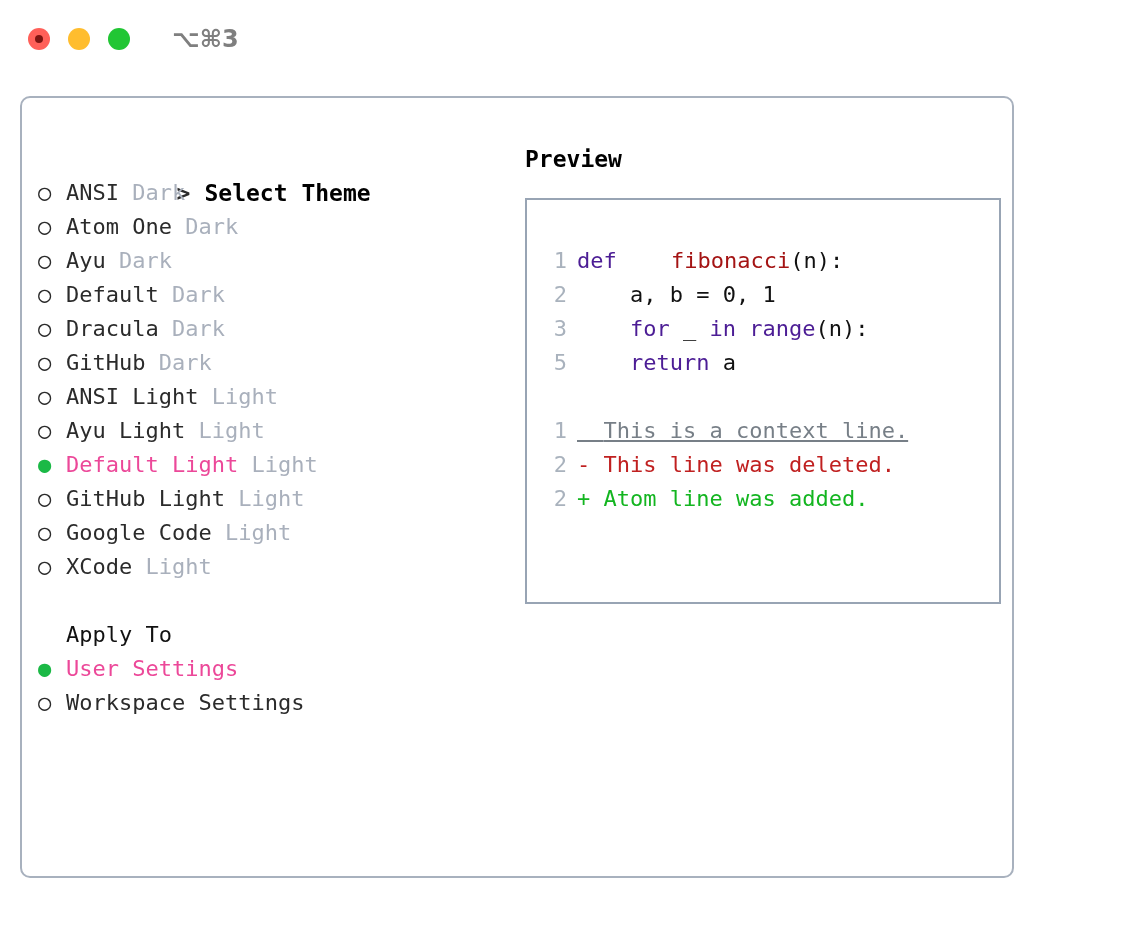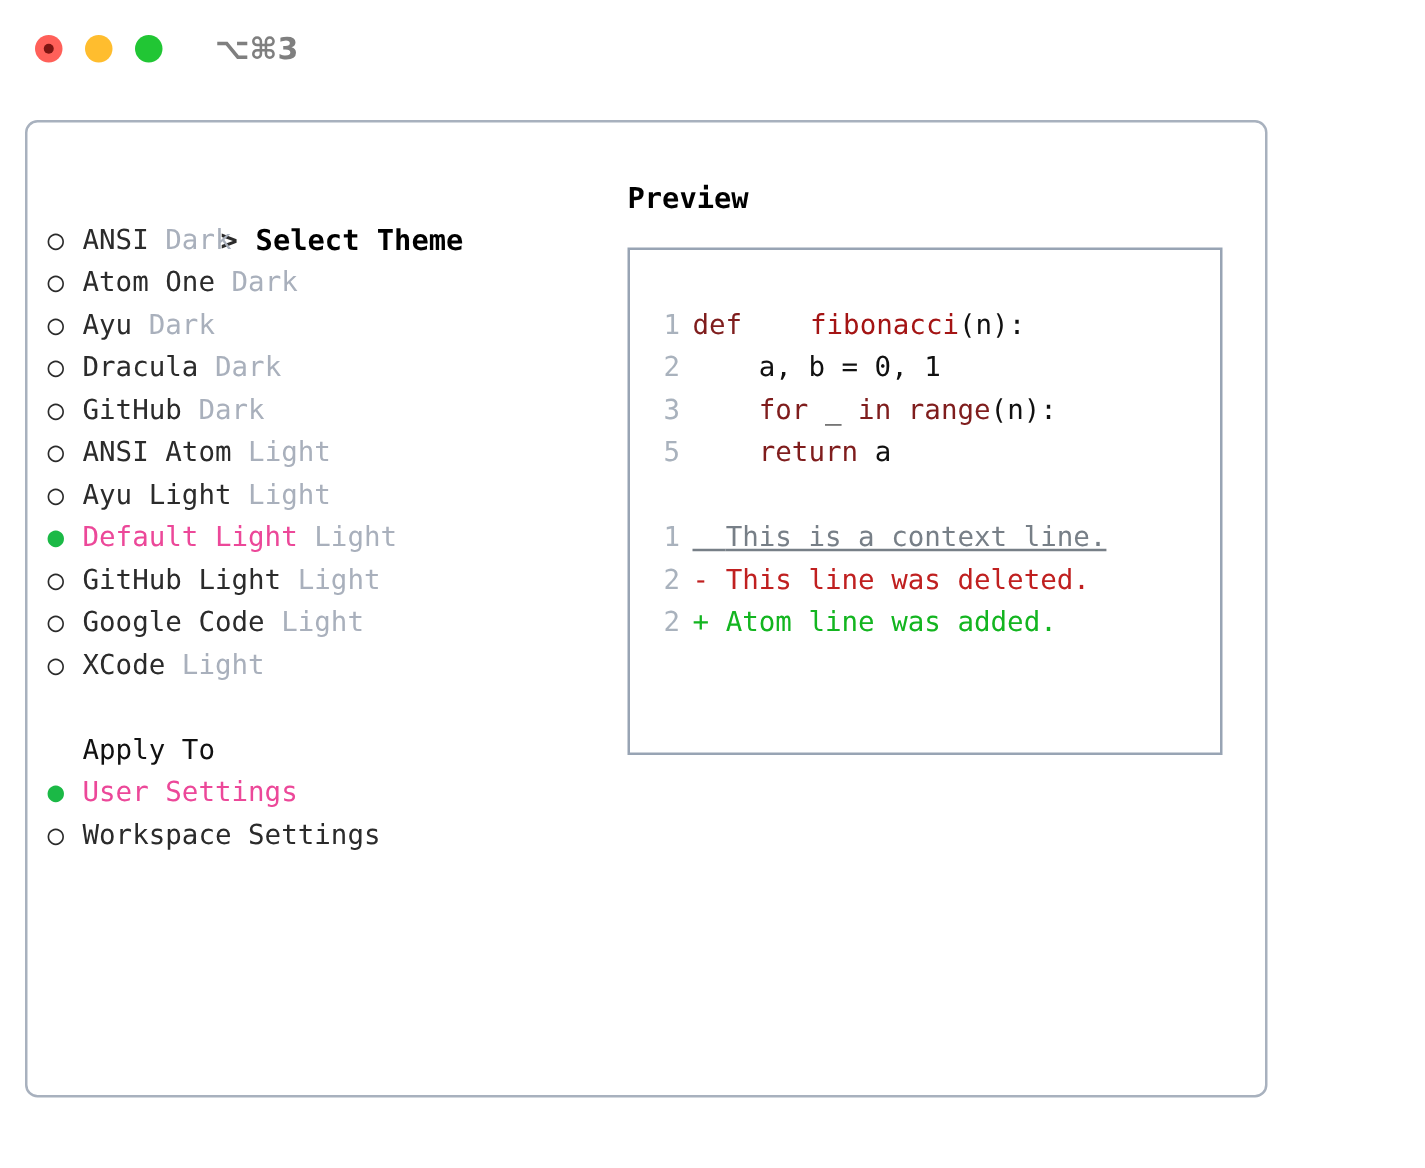"Preview" .right-col { left: 480px -> 503px }
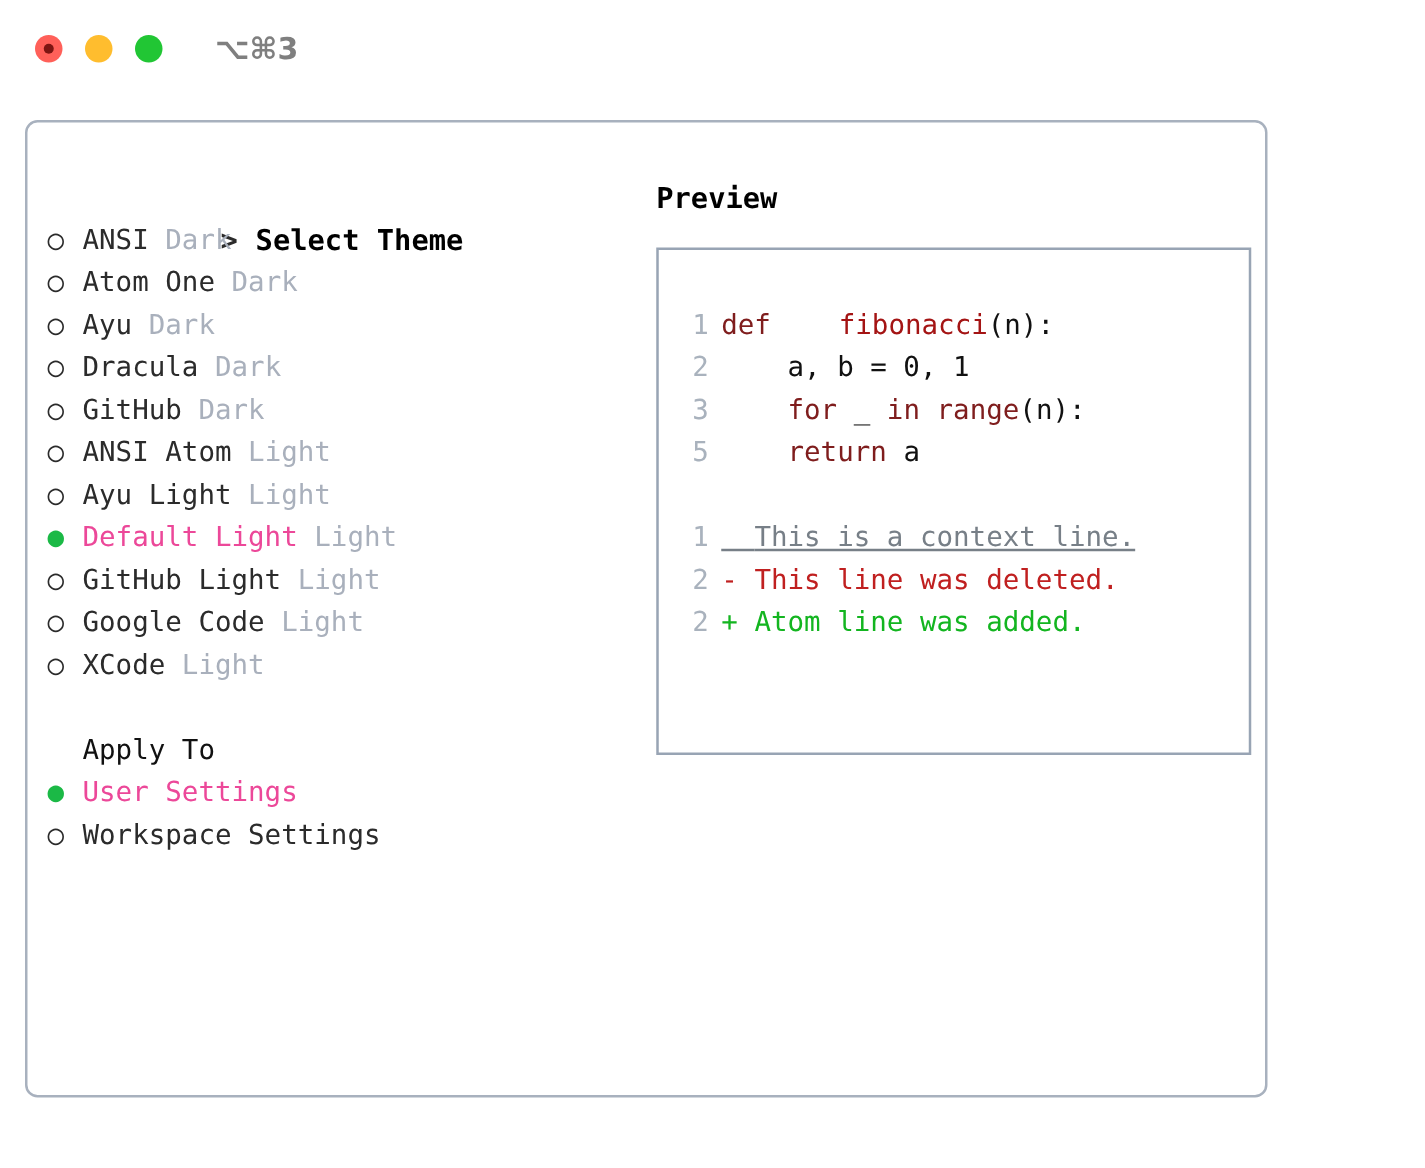"def" .kw { color: #7f1d1d -> #4c1d95 }
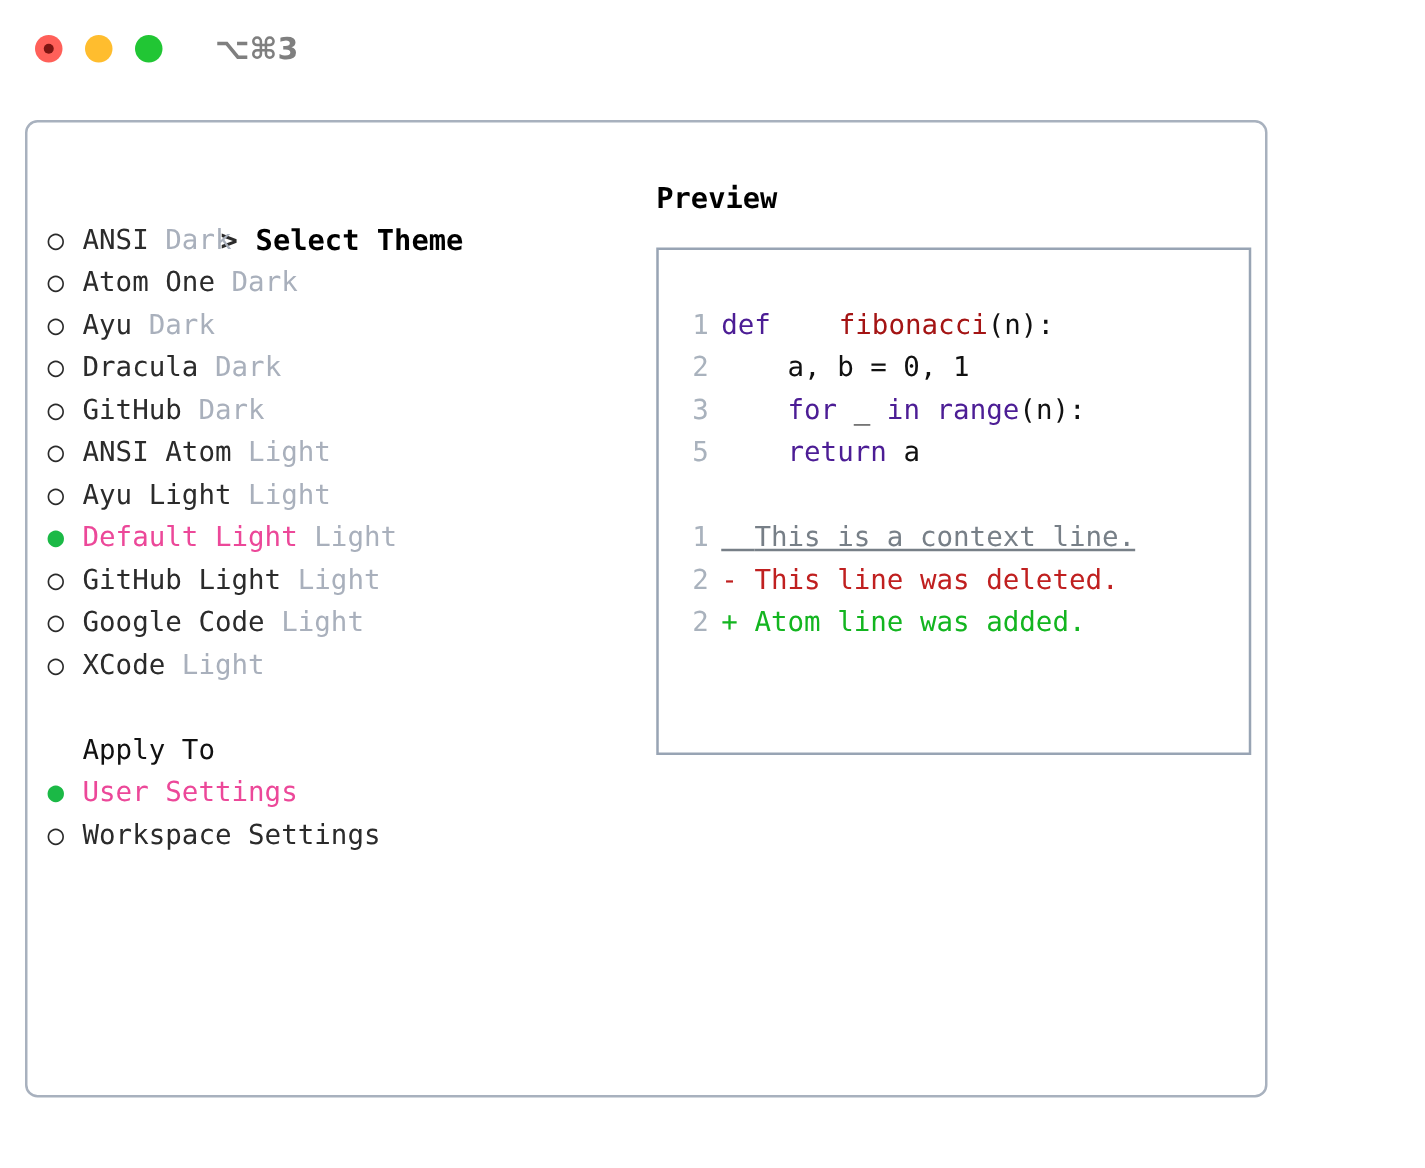"○ Default Dark" div.row { html: none -> <div><span>○</span><span>Default</span> <span>Dark</span></div> }
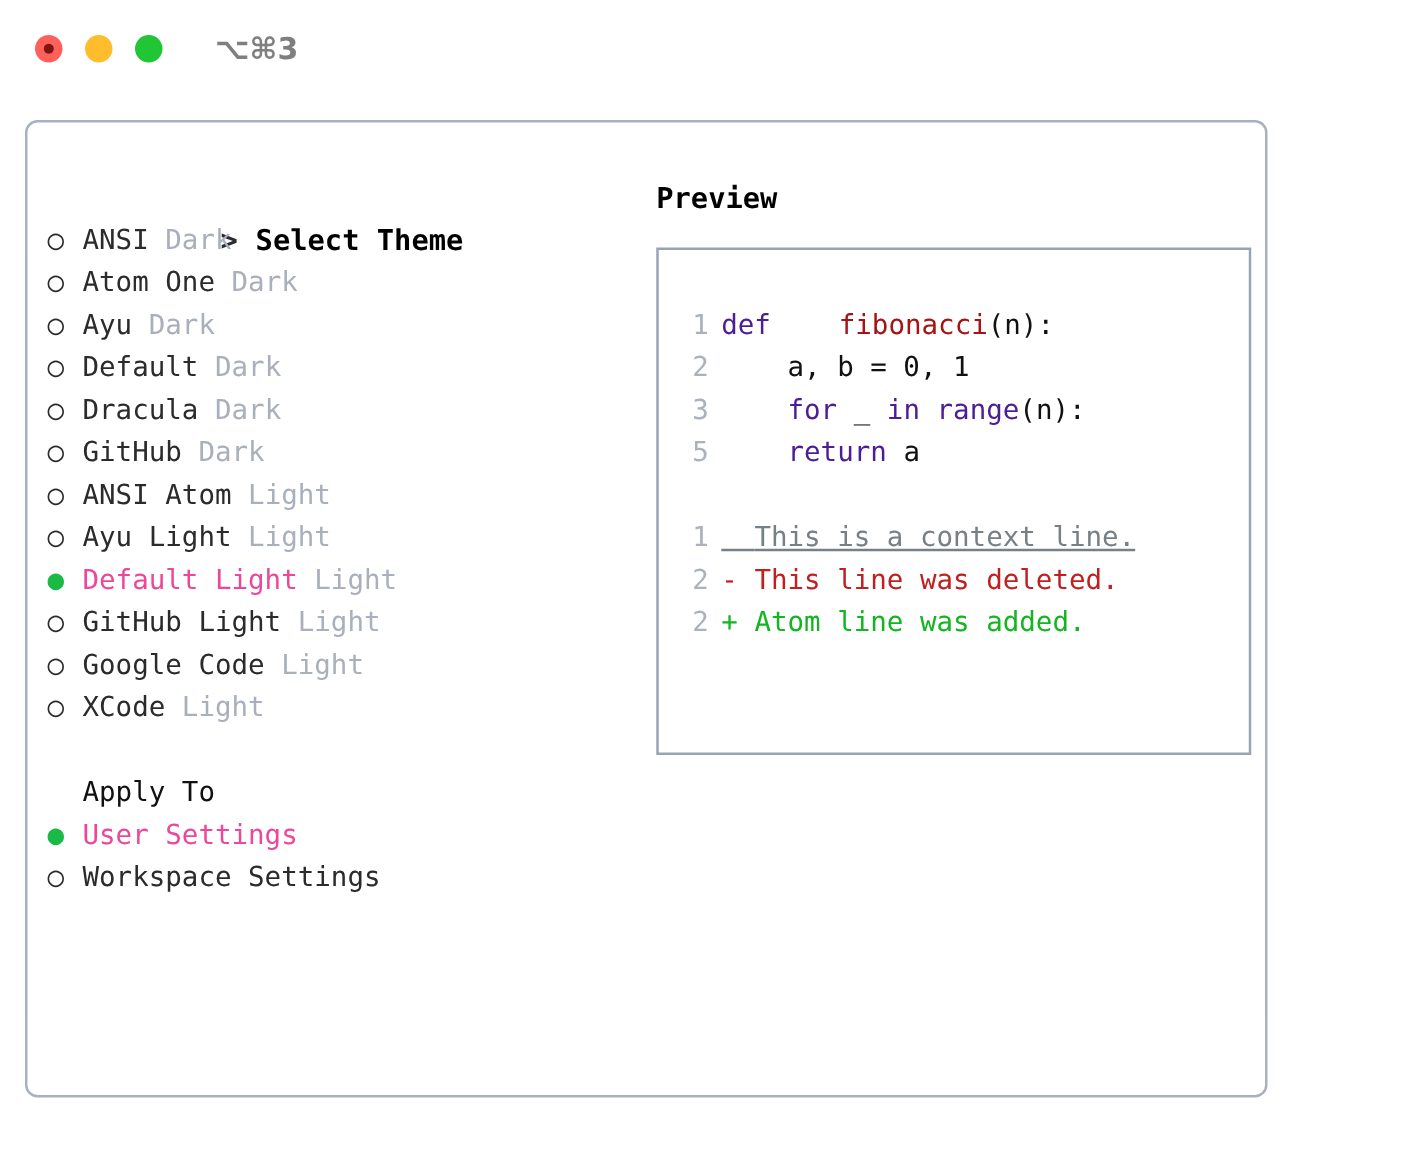"ANSI Atom" span.name { text: Atom -> Light }
